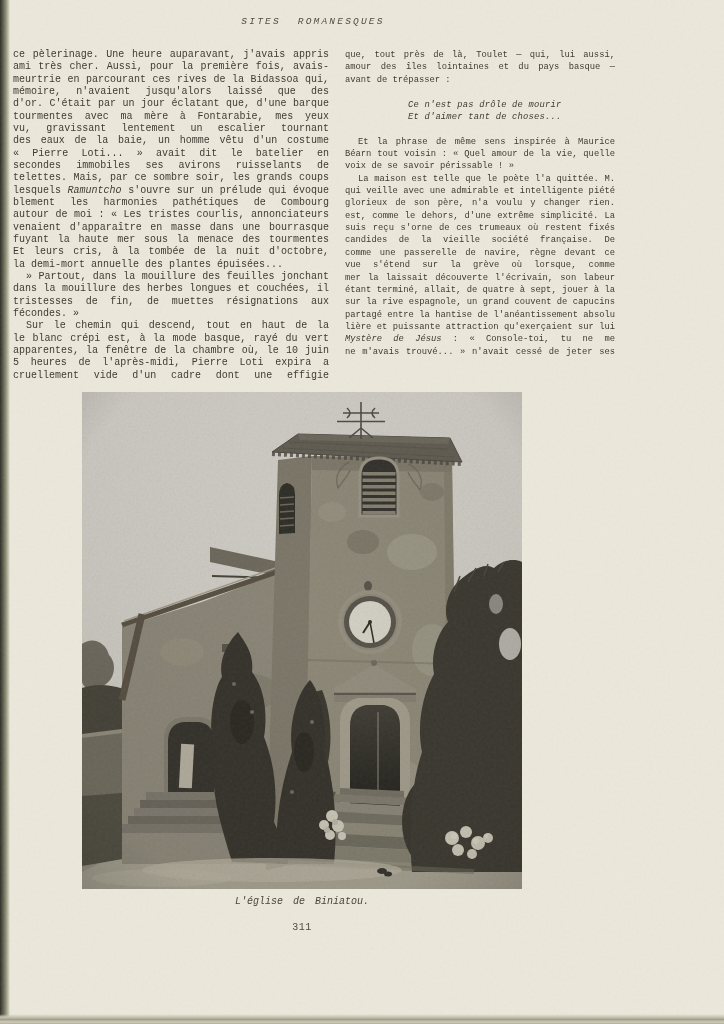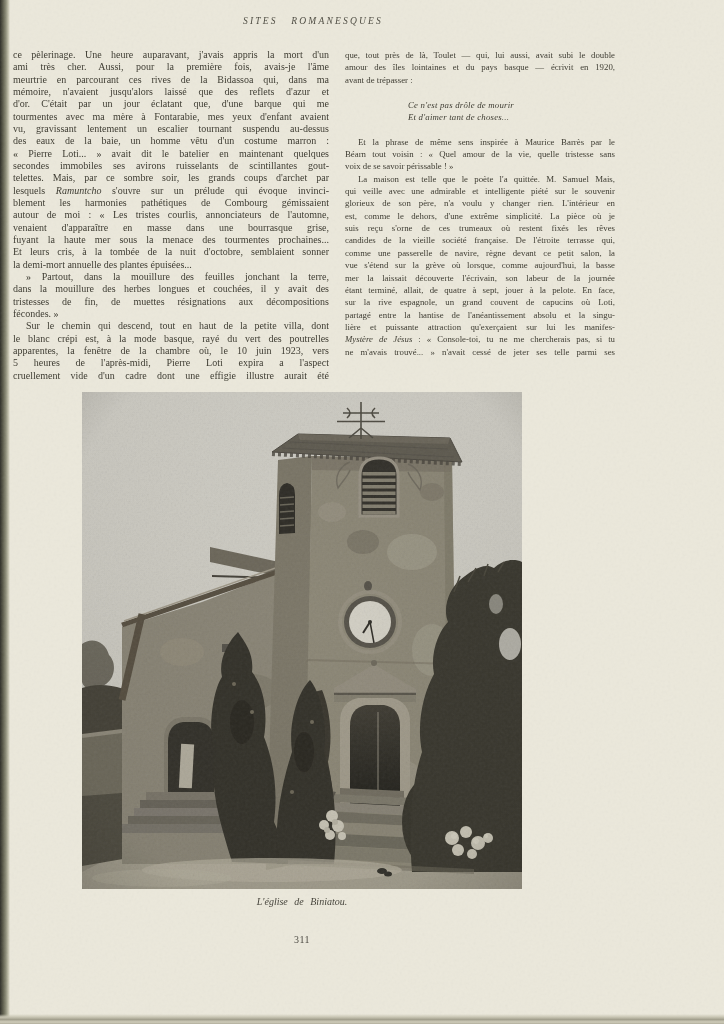"SITES ROMANESQUES" .page { font-family: Liberation Serif, serif -> Liberation Mono, monospace }
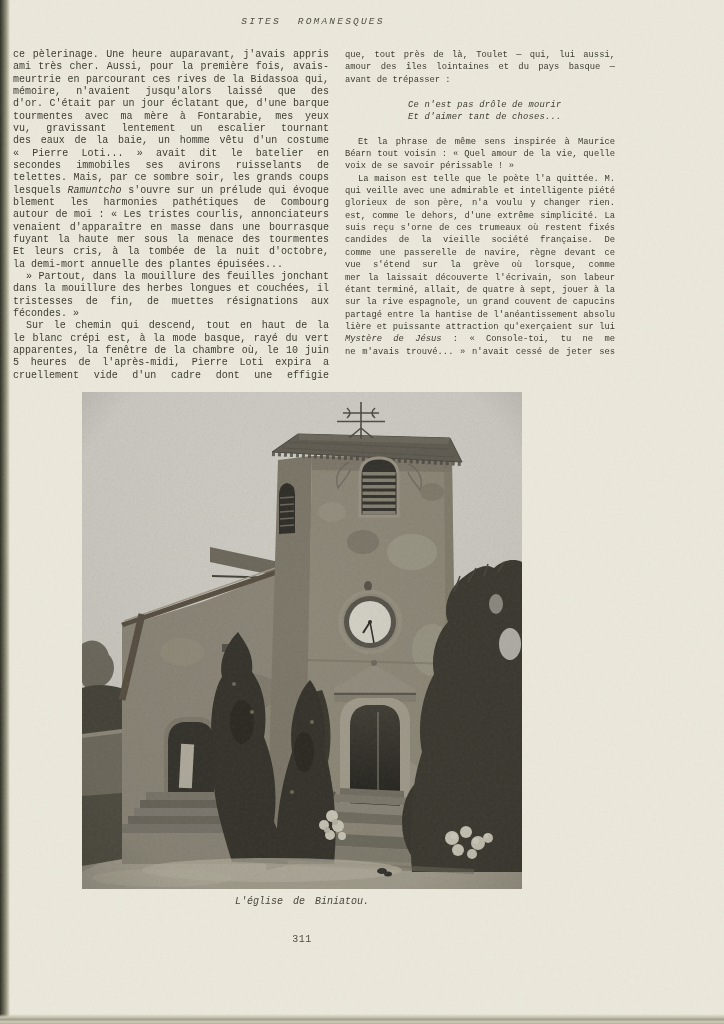"311" .pageno { margin-top: 27px -> 15px }
